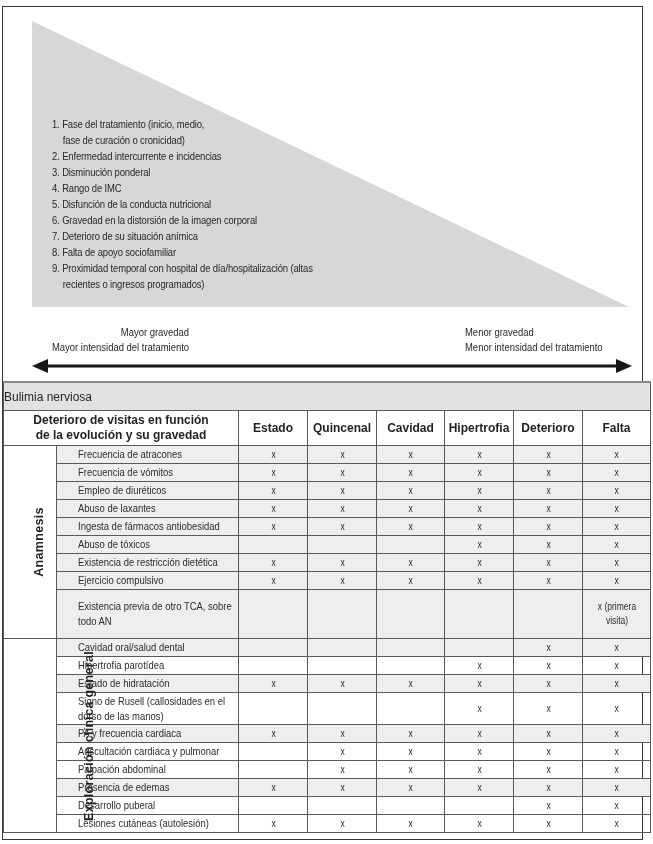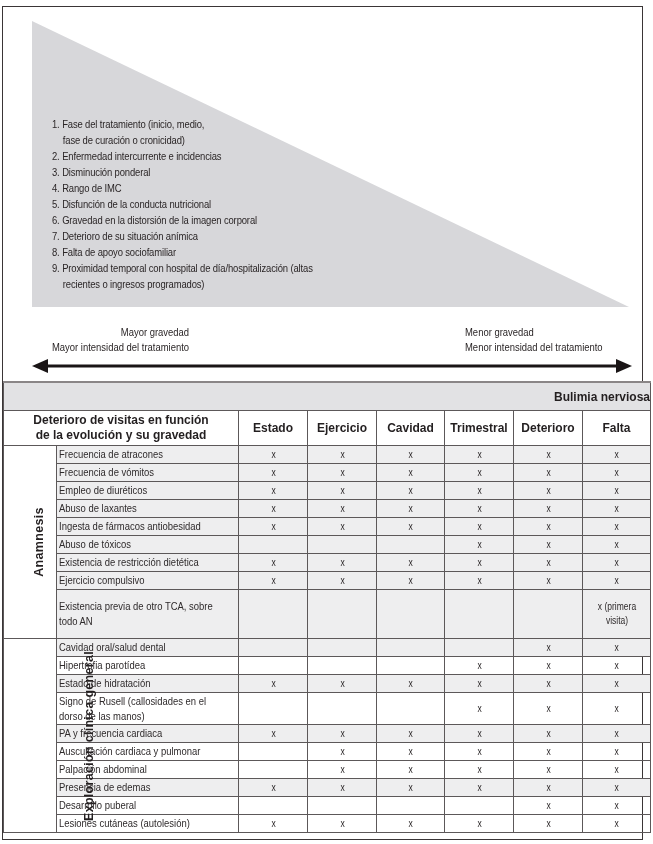"Bulimia nerviosa" .tbl .title-row td { font-weight: bold -> normal; text-align: right -> left }
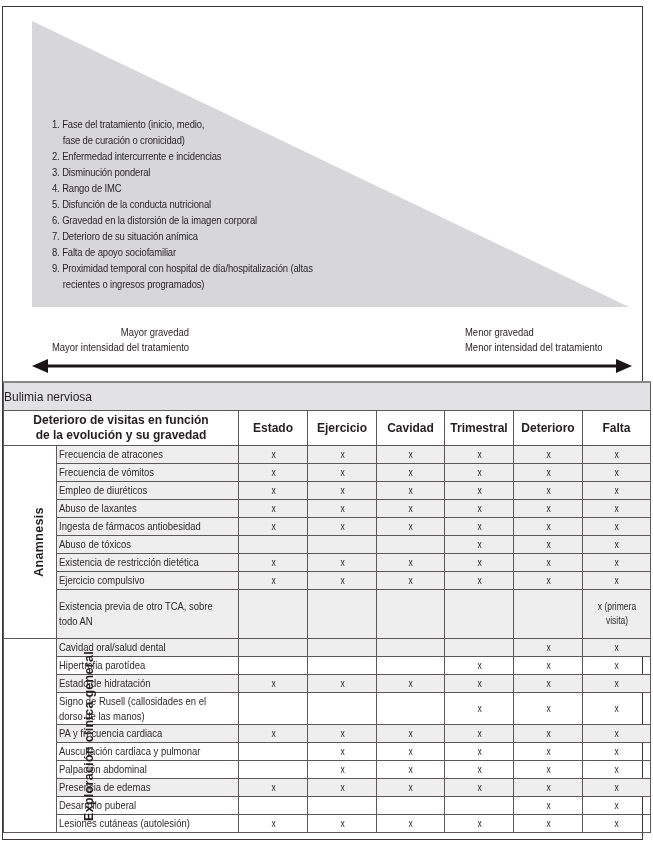"Ejercicio" th { text: Ejercicio -> Quincenal }
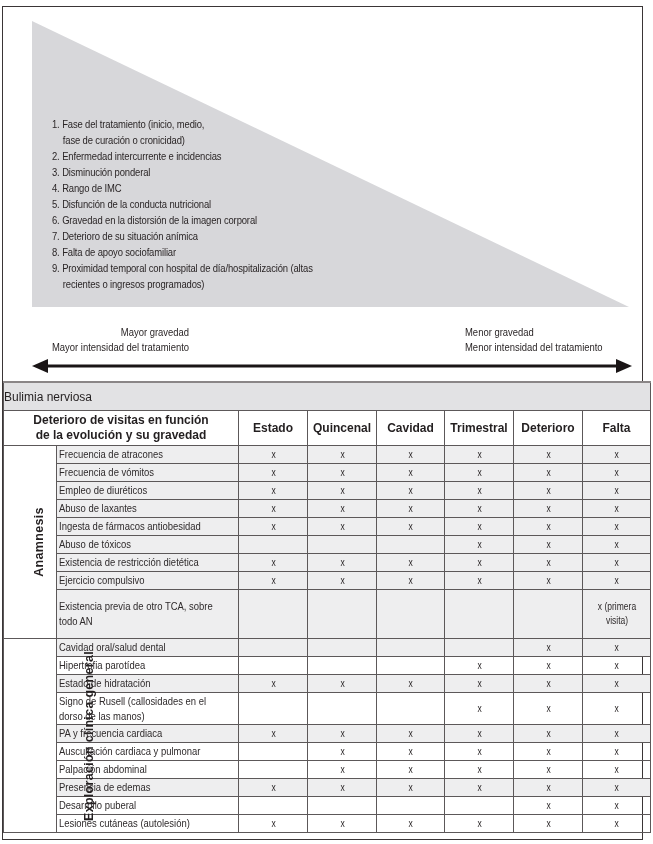"Trimestral" th { text: Trimestral -> Hipertrofia }
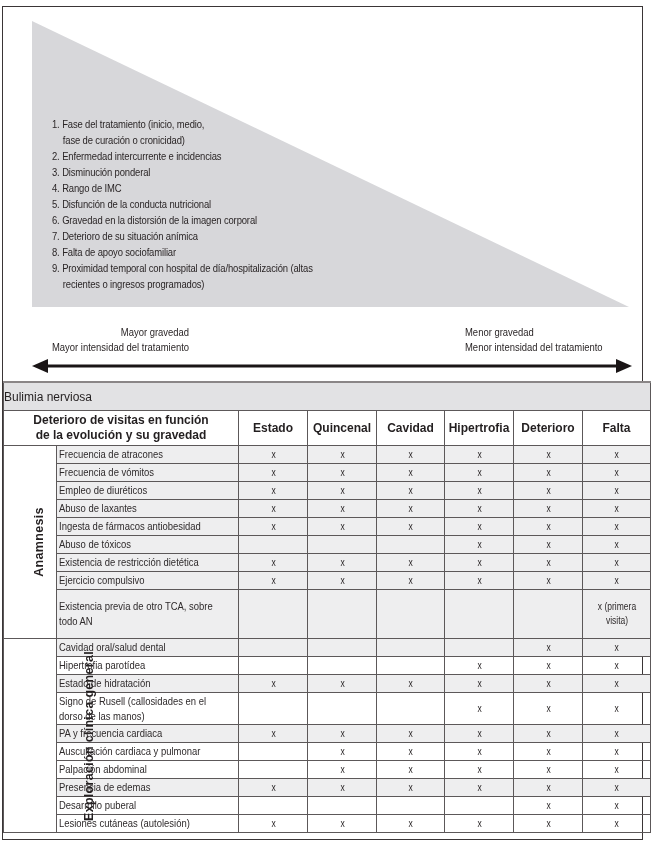"Frecuencia de atracones" .tbl td.item { padding-left: 2px -> 21px }
